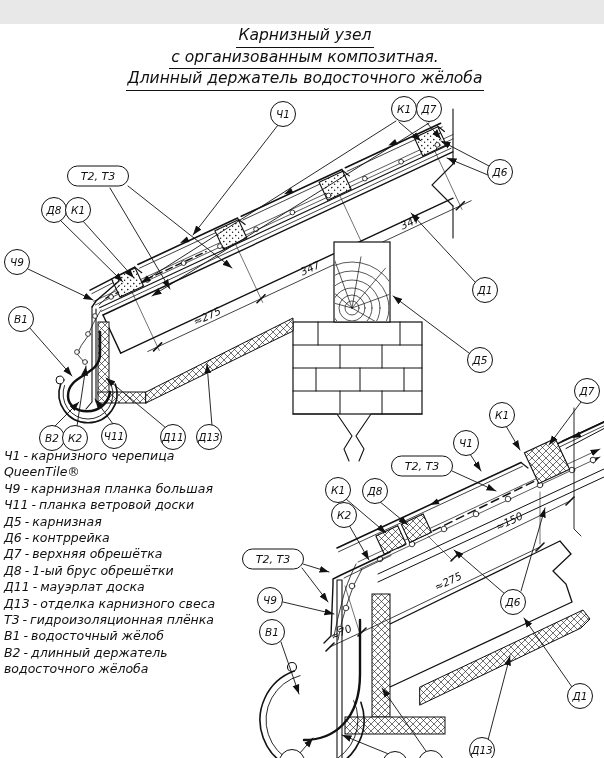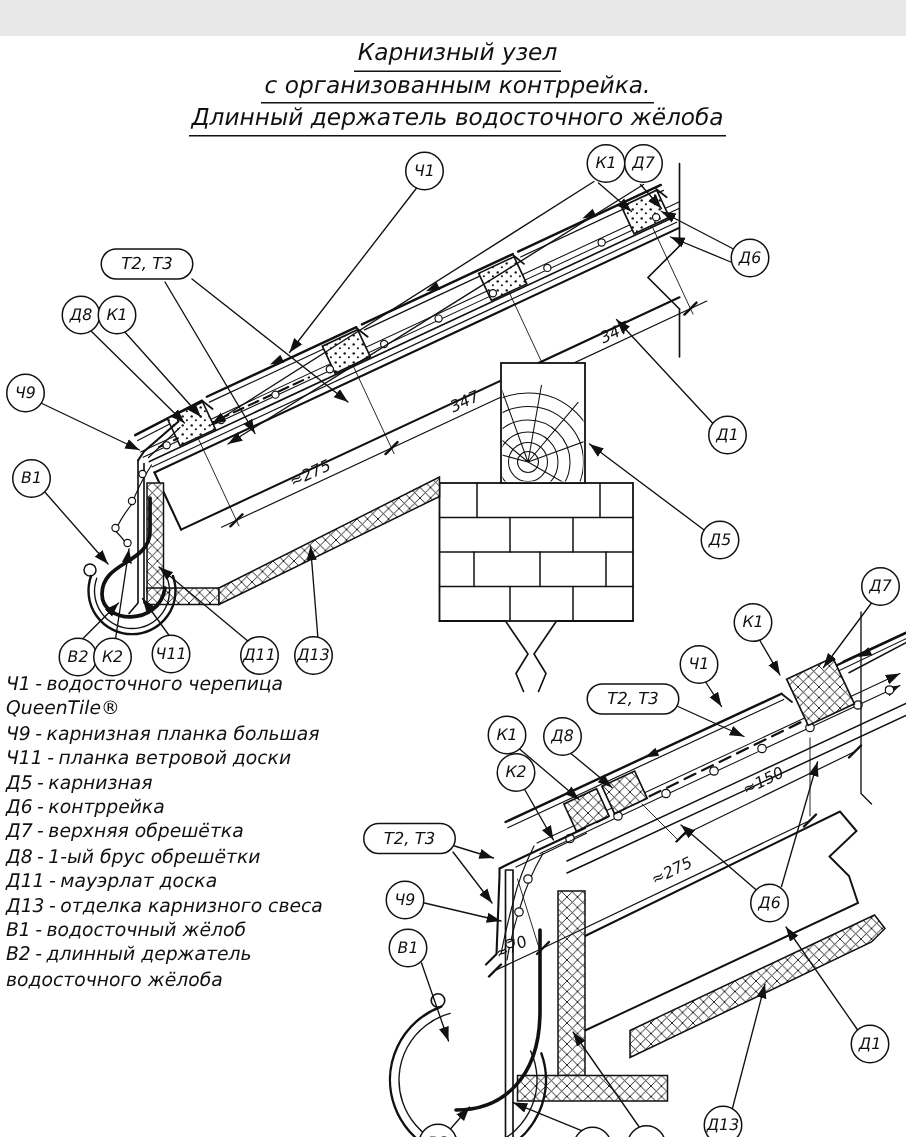"с организованным контррейка." span { text: контррейка -> композитная }
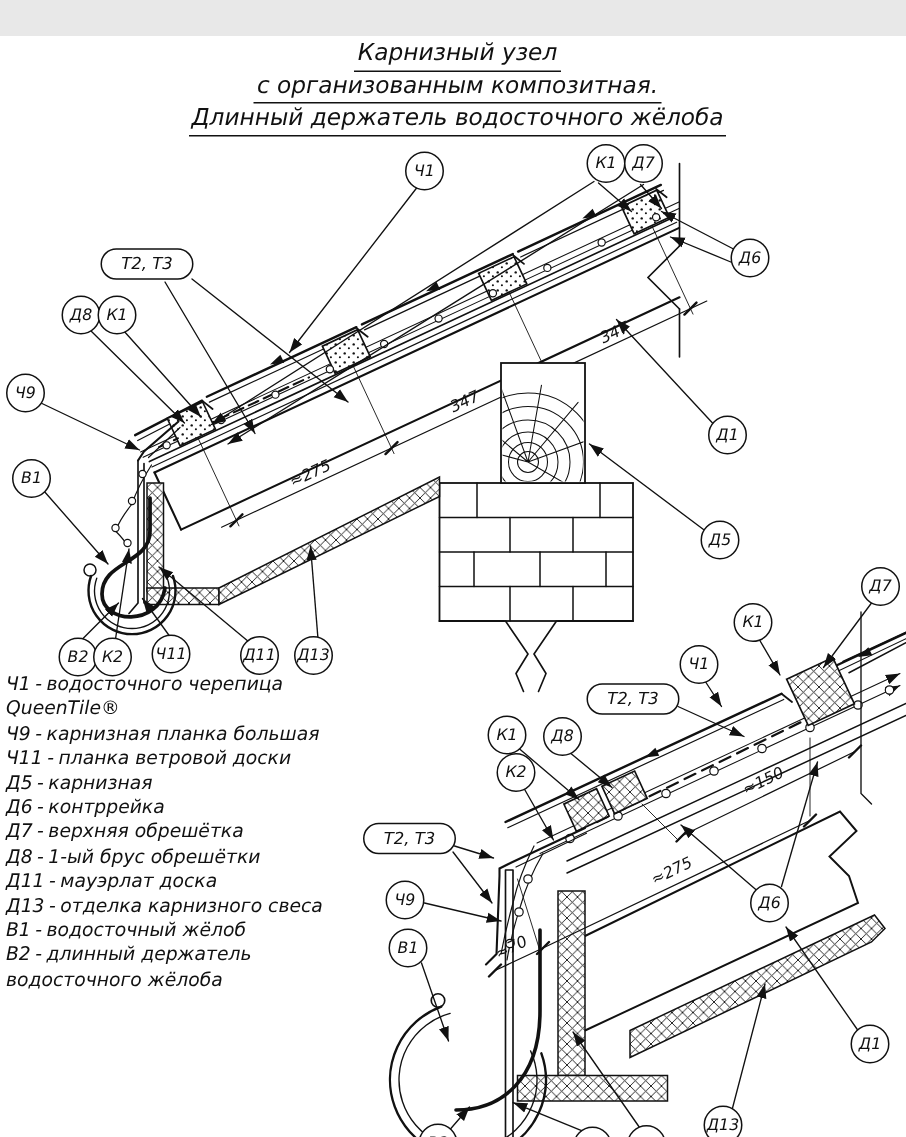"водосточного черепица QueenTile®" span { text: водосточного -> карнизного }
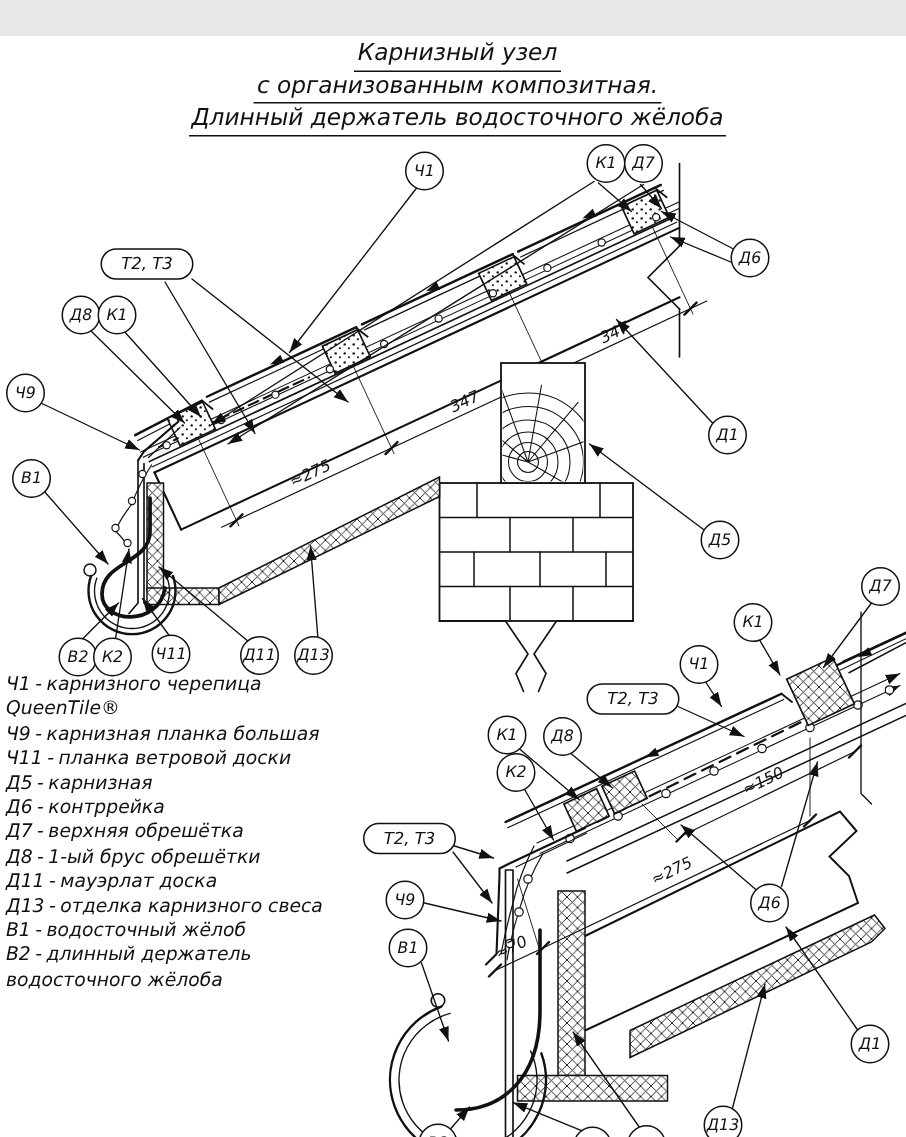"Т3 - гидроизоляционная плёнка" div.legend-item { html: none -> <div><span>Т3</span><span>-</span><span>гидроизоляционная плёнка</span></div> }
